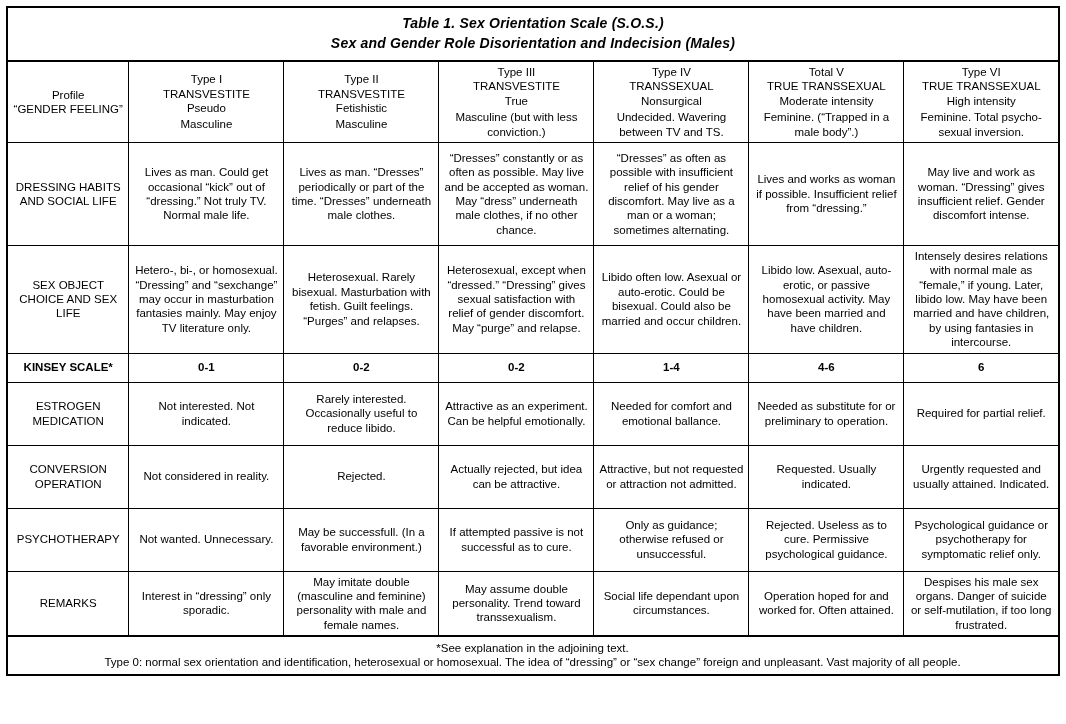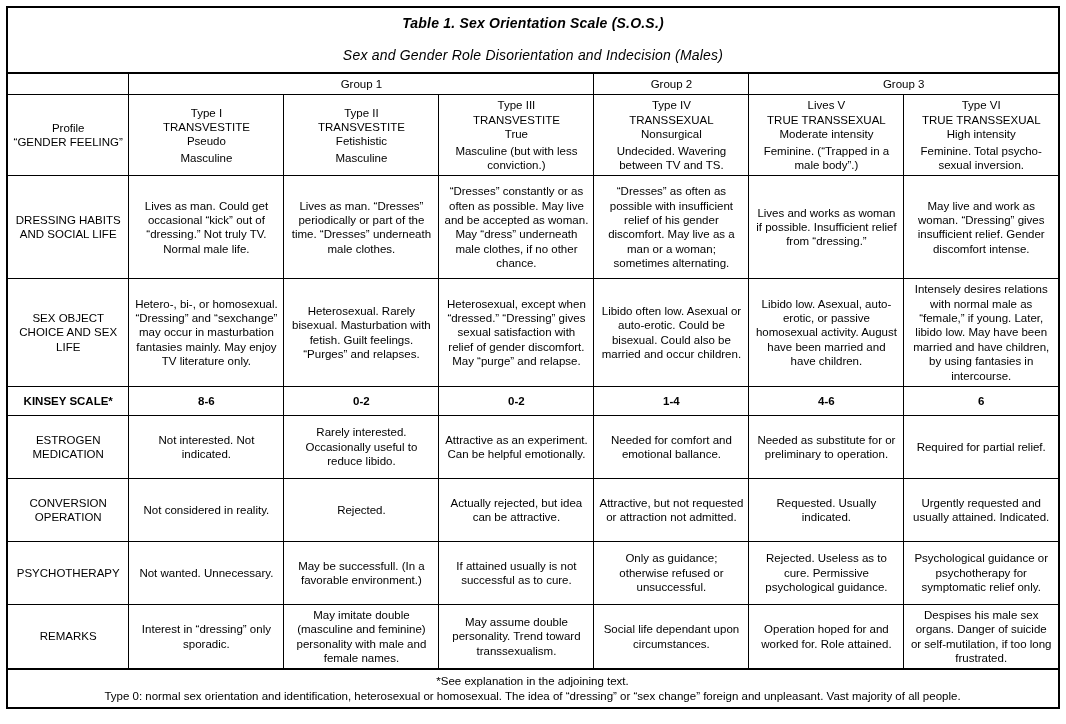"Sex and Gender Role Disorientation" .title-line2 { font-weight: normal -> bold; margin-top: 14px -> 2px }
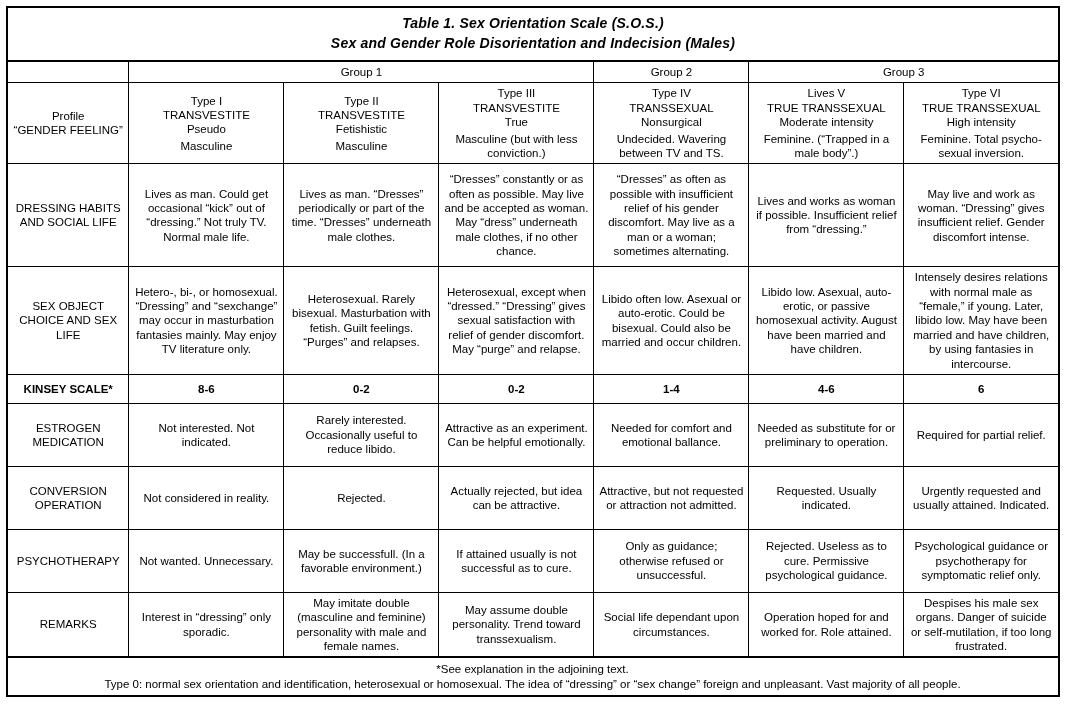"Group 1" tr.group-row { html: <tr> <td></td> <td>Group 1</td> <td>Group 2</td> <td>Group 3</td> </tr> -> none }
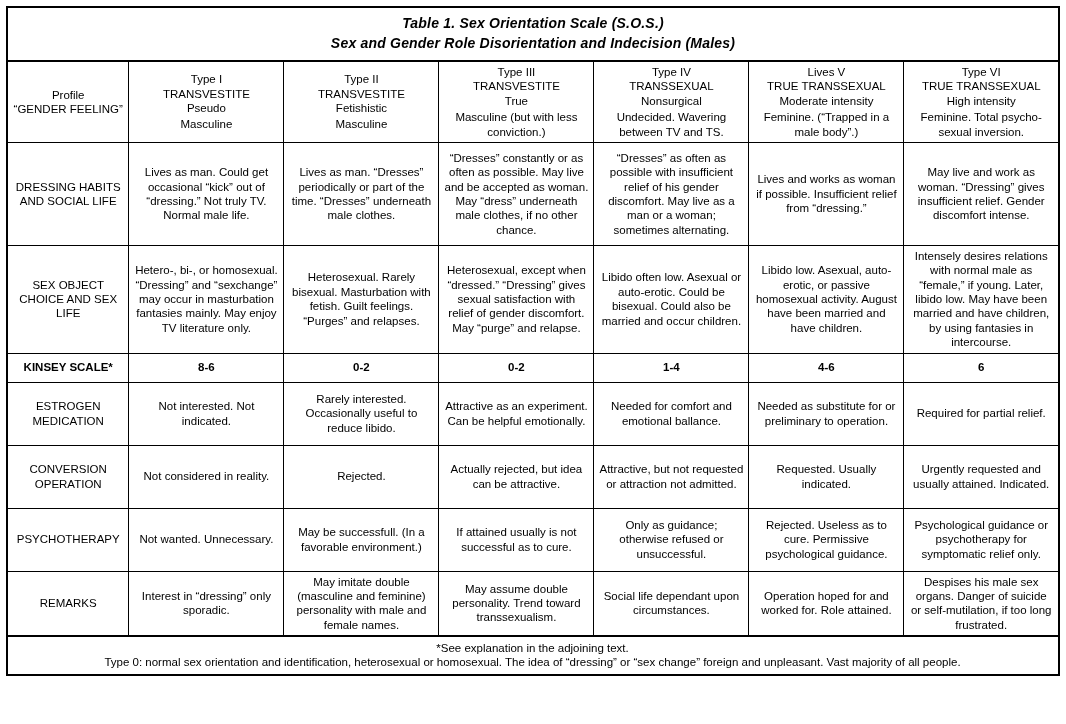"Lives V" span { text: Lives -> Total }
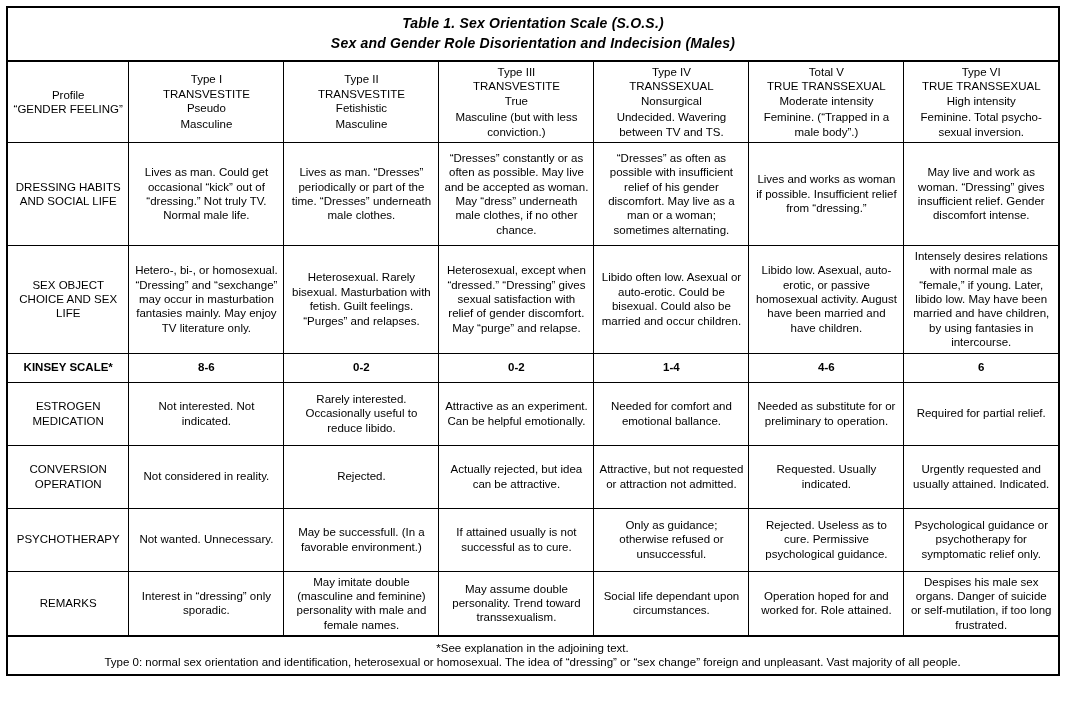"Libido low. Asexual, auto-erotic, or" td { text: August -> May }
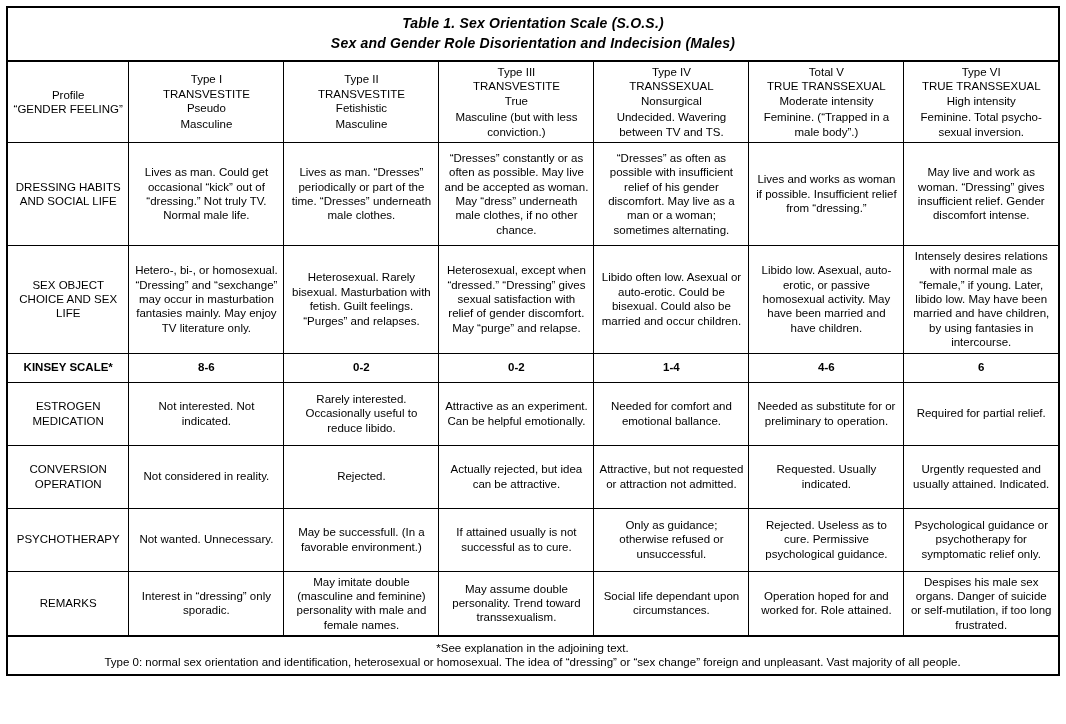"8-6" td { text: 8-6 -> 0-1 }
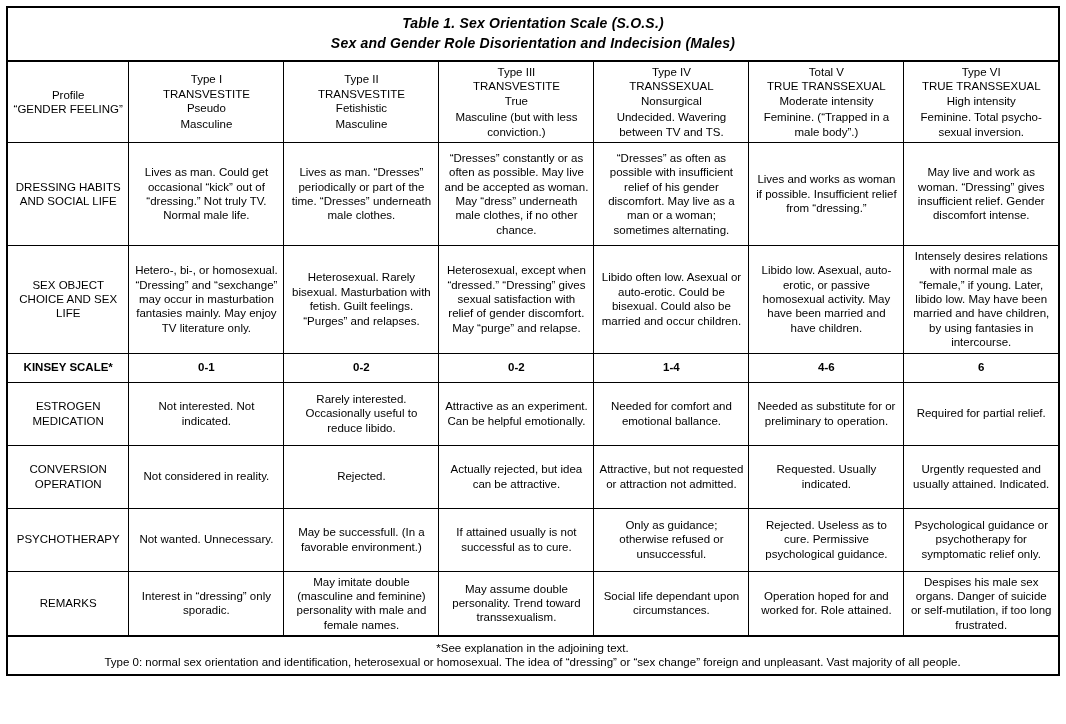"If attained usually is not" td { text: attained usually -> attempted passive }
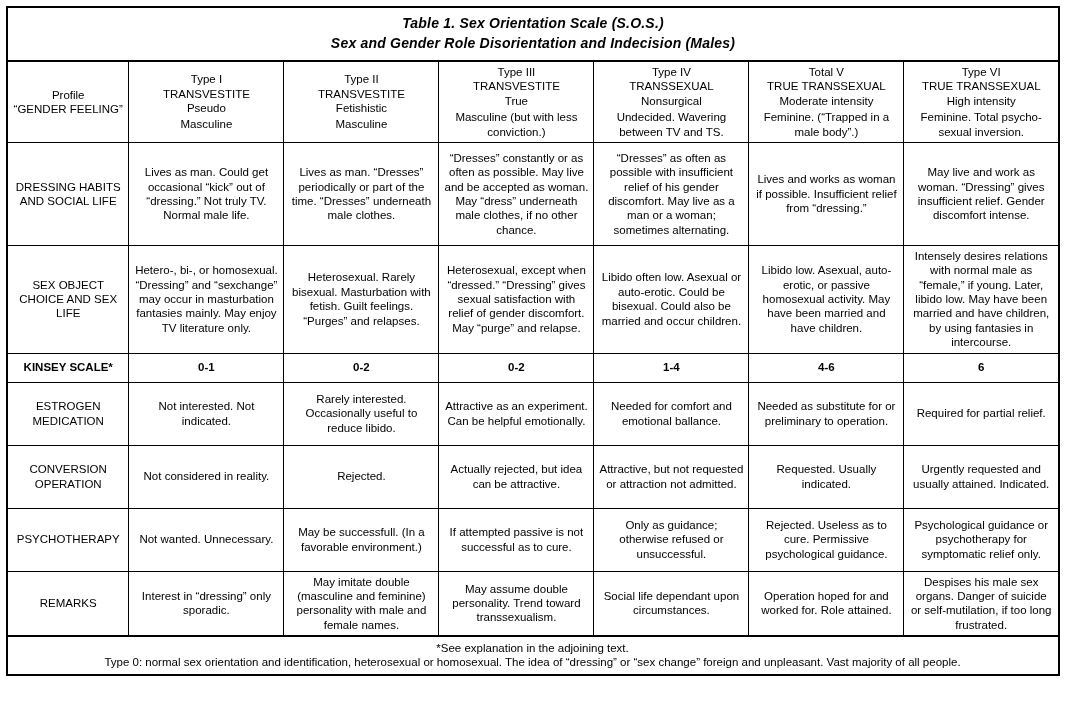"Operation hoped for and worked" td { text: Role -> Often }
